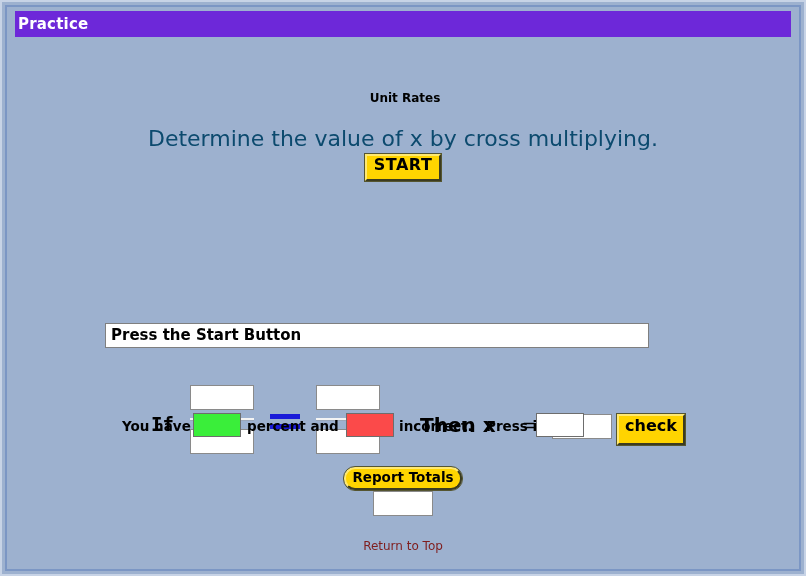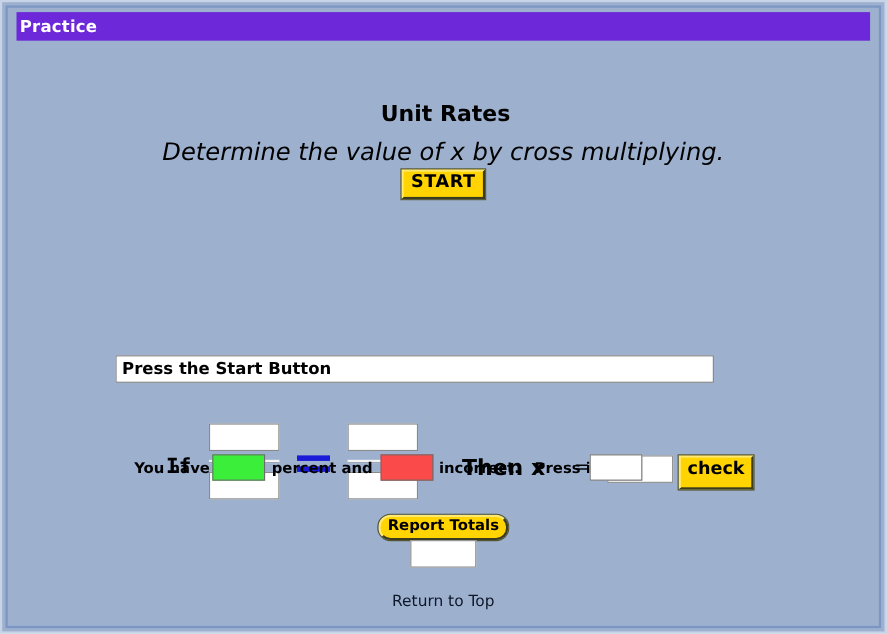"Unit Rates" .subject-title { font-size: 20px -> 12px }
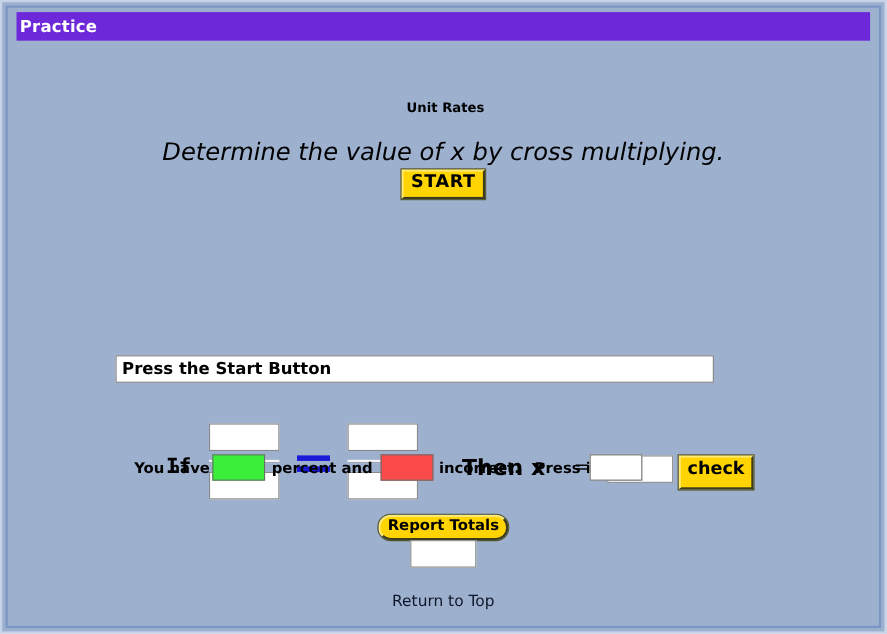"Determine the value of x" .instruction { color: #000000 -> #0c4a6e; font-style: italic -> none }
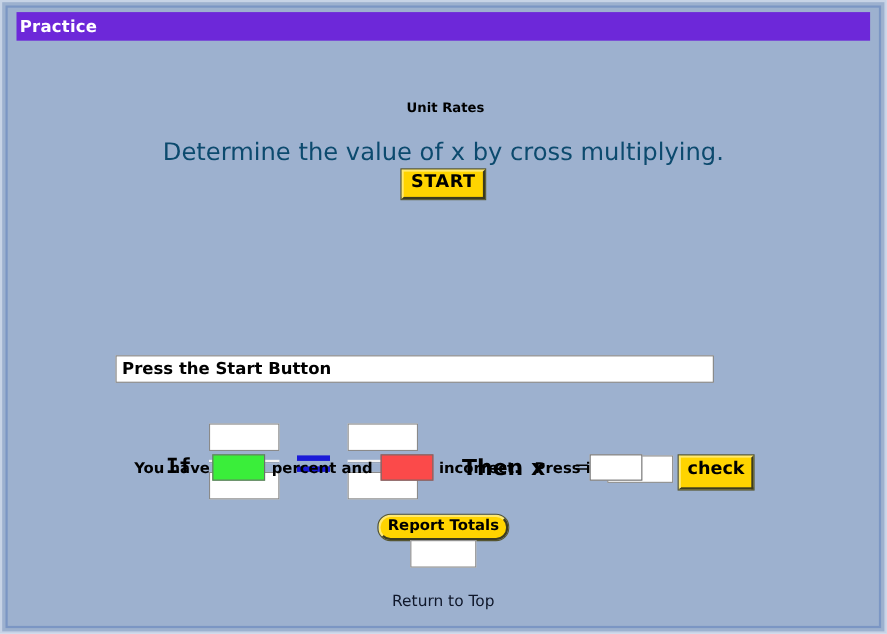"Return to Top" #return-link { color: #0f172a -> #7f1d1d; font-size: 14px -> 12px }
